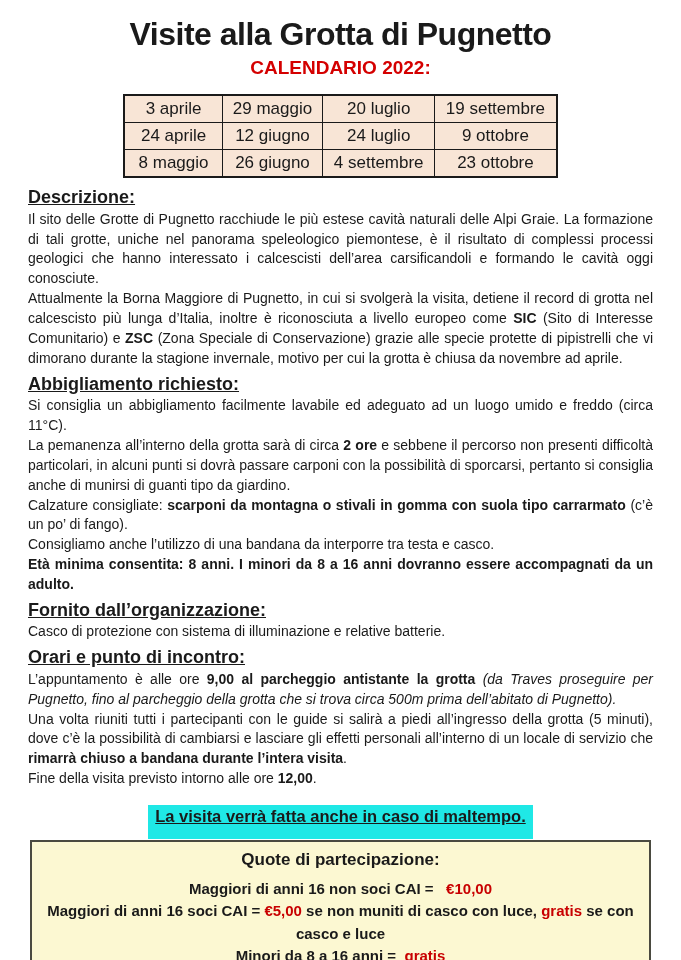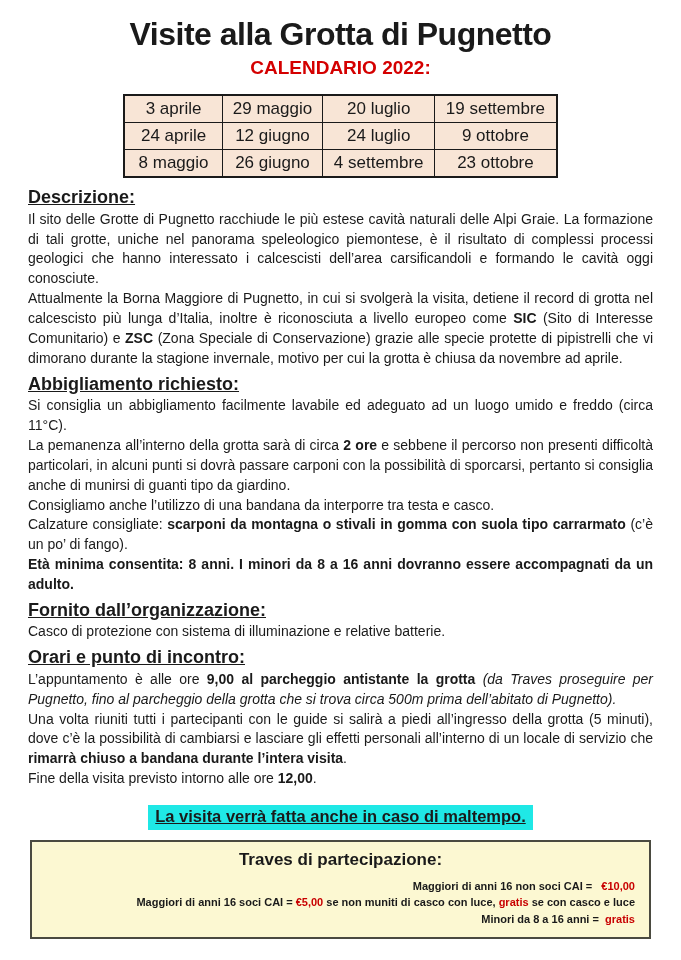"Consigliamo anche l’utilizzo di una" p.body { order: before "Calzature consigliate: scarponi da" -> after "Calzature consigliate: scarponi da" }
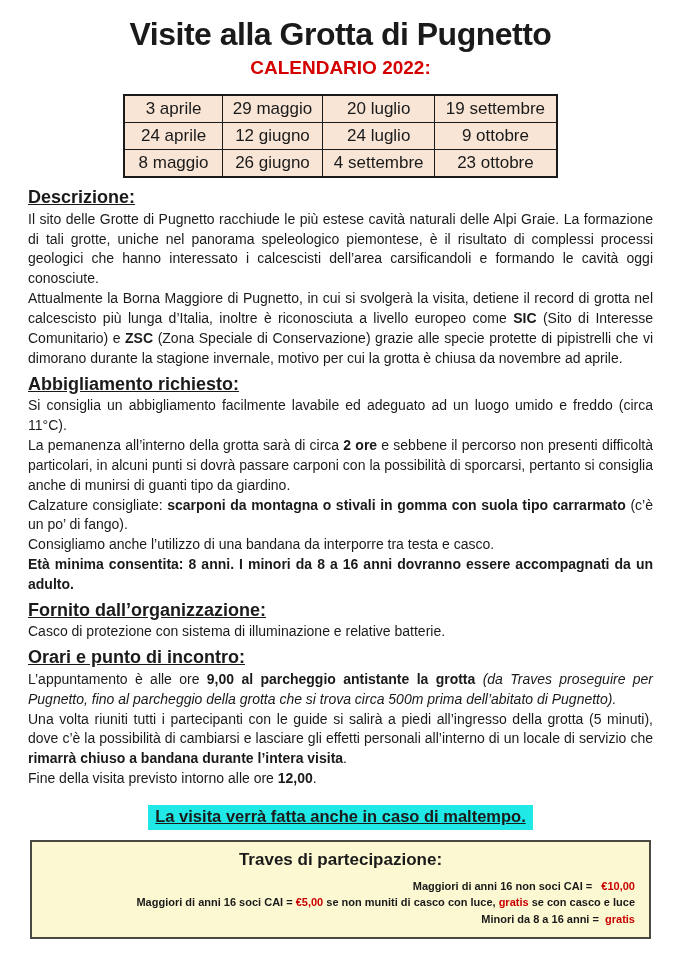"La visita verrà fatta anche" .cyan-line .hl { padding: 2px 7px 5px 7px -> 2px 7px 14px 7px }
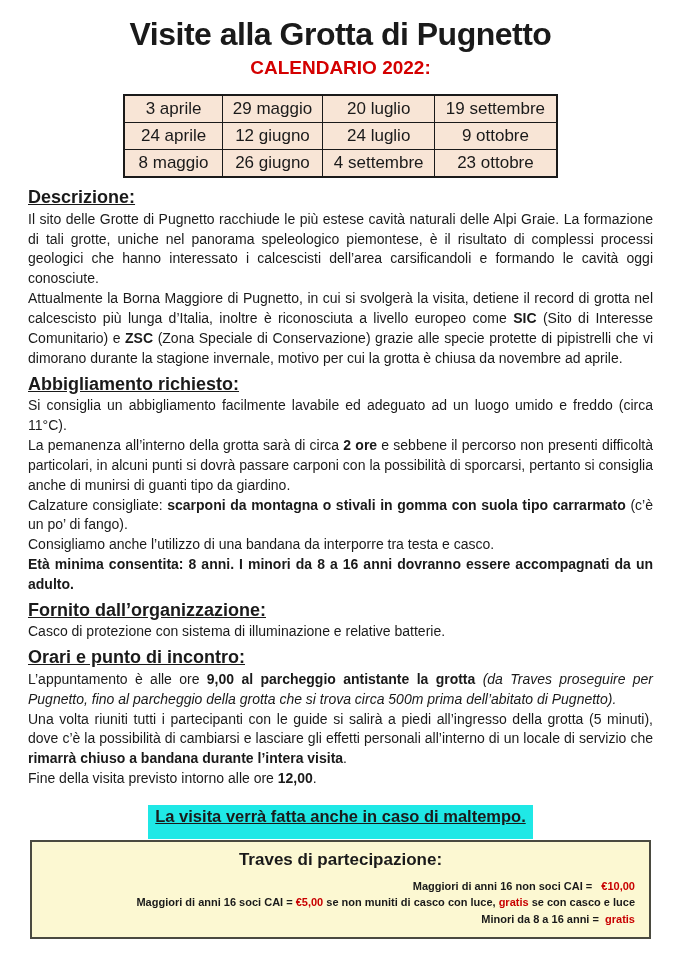"Traves di partecipazione:" div.qb-title { text: Traves -> Quote }
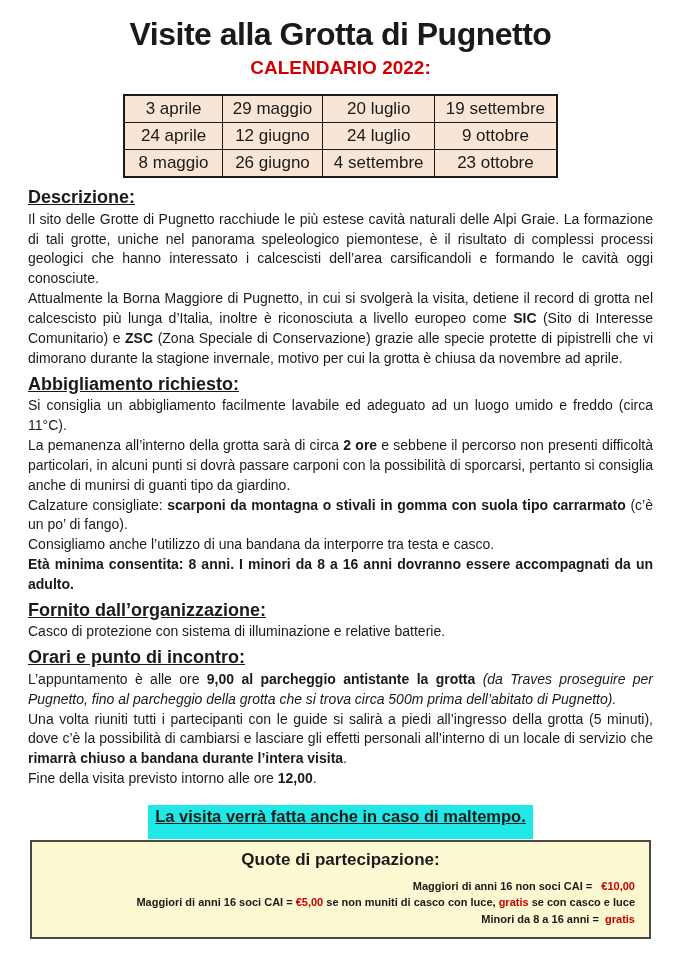"Maggiori di anni 16 non" .quote-box p { font-size: 11px -> 15px; text-align: right -> center }
